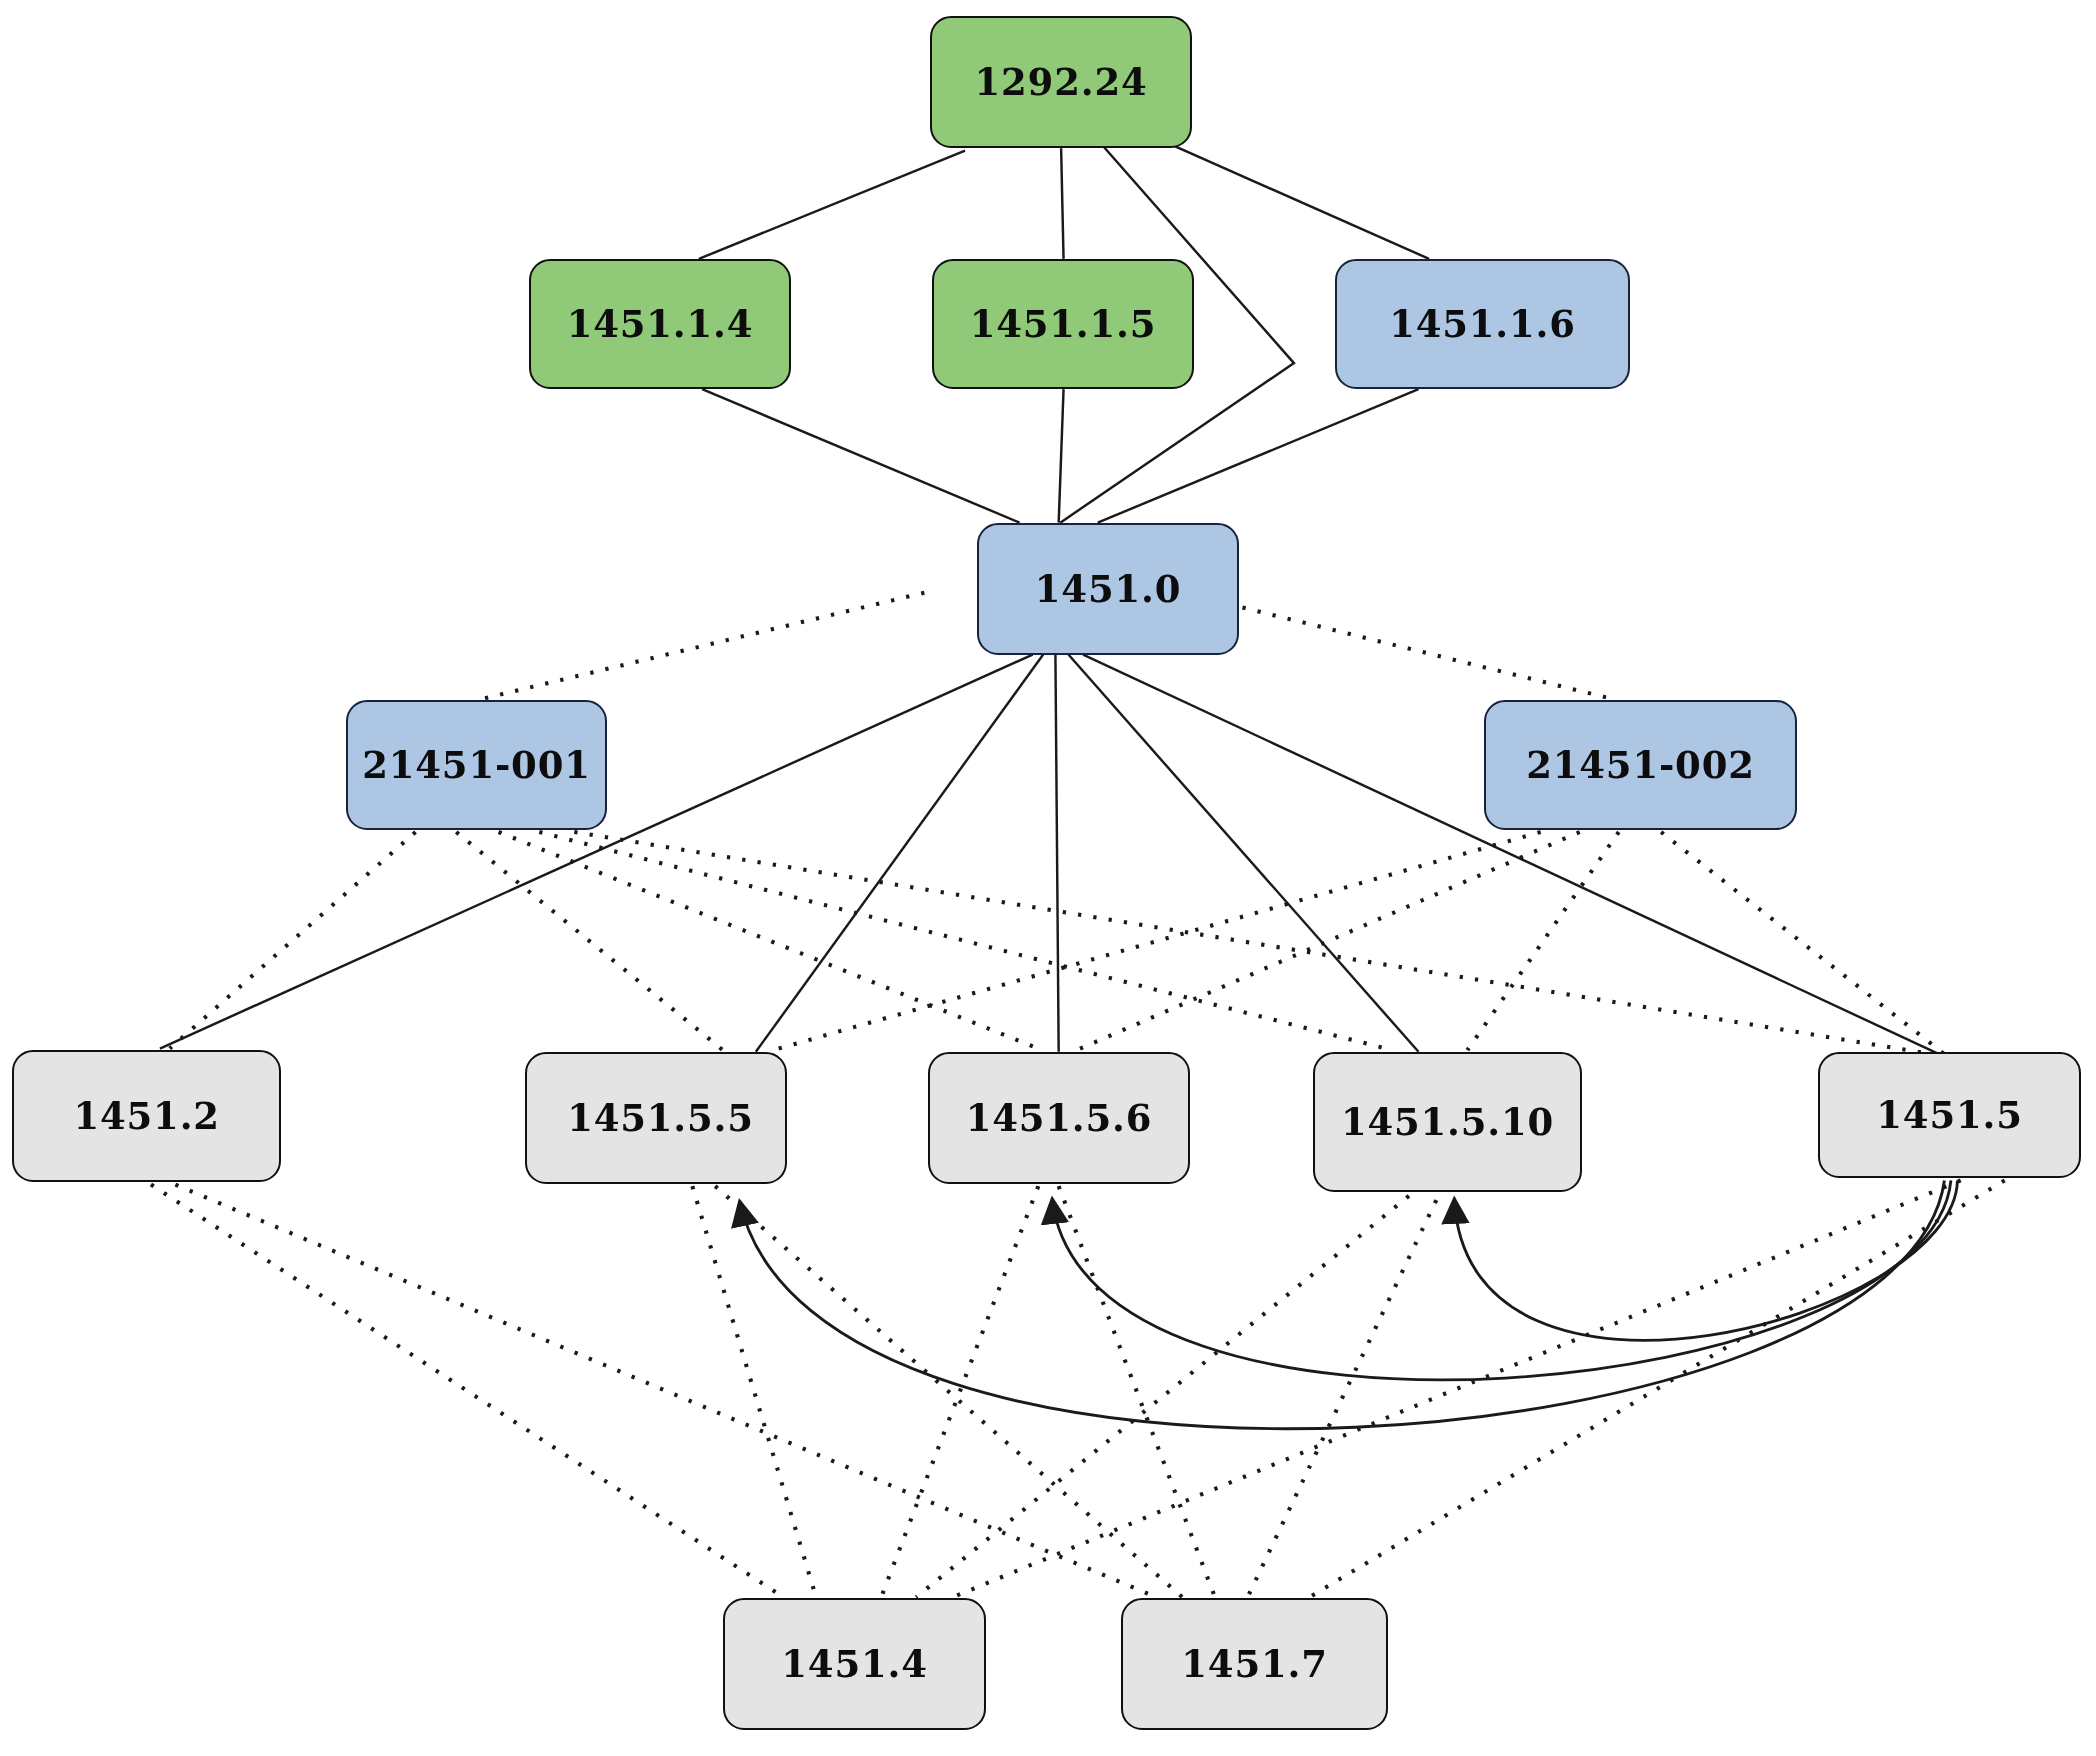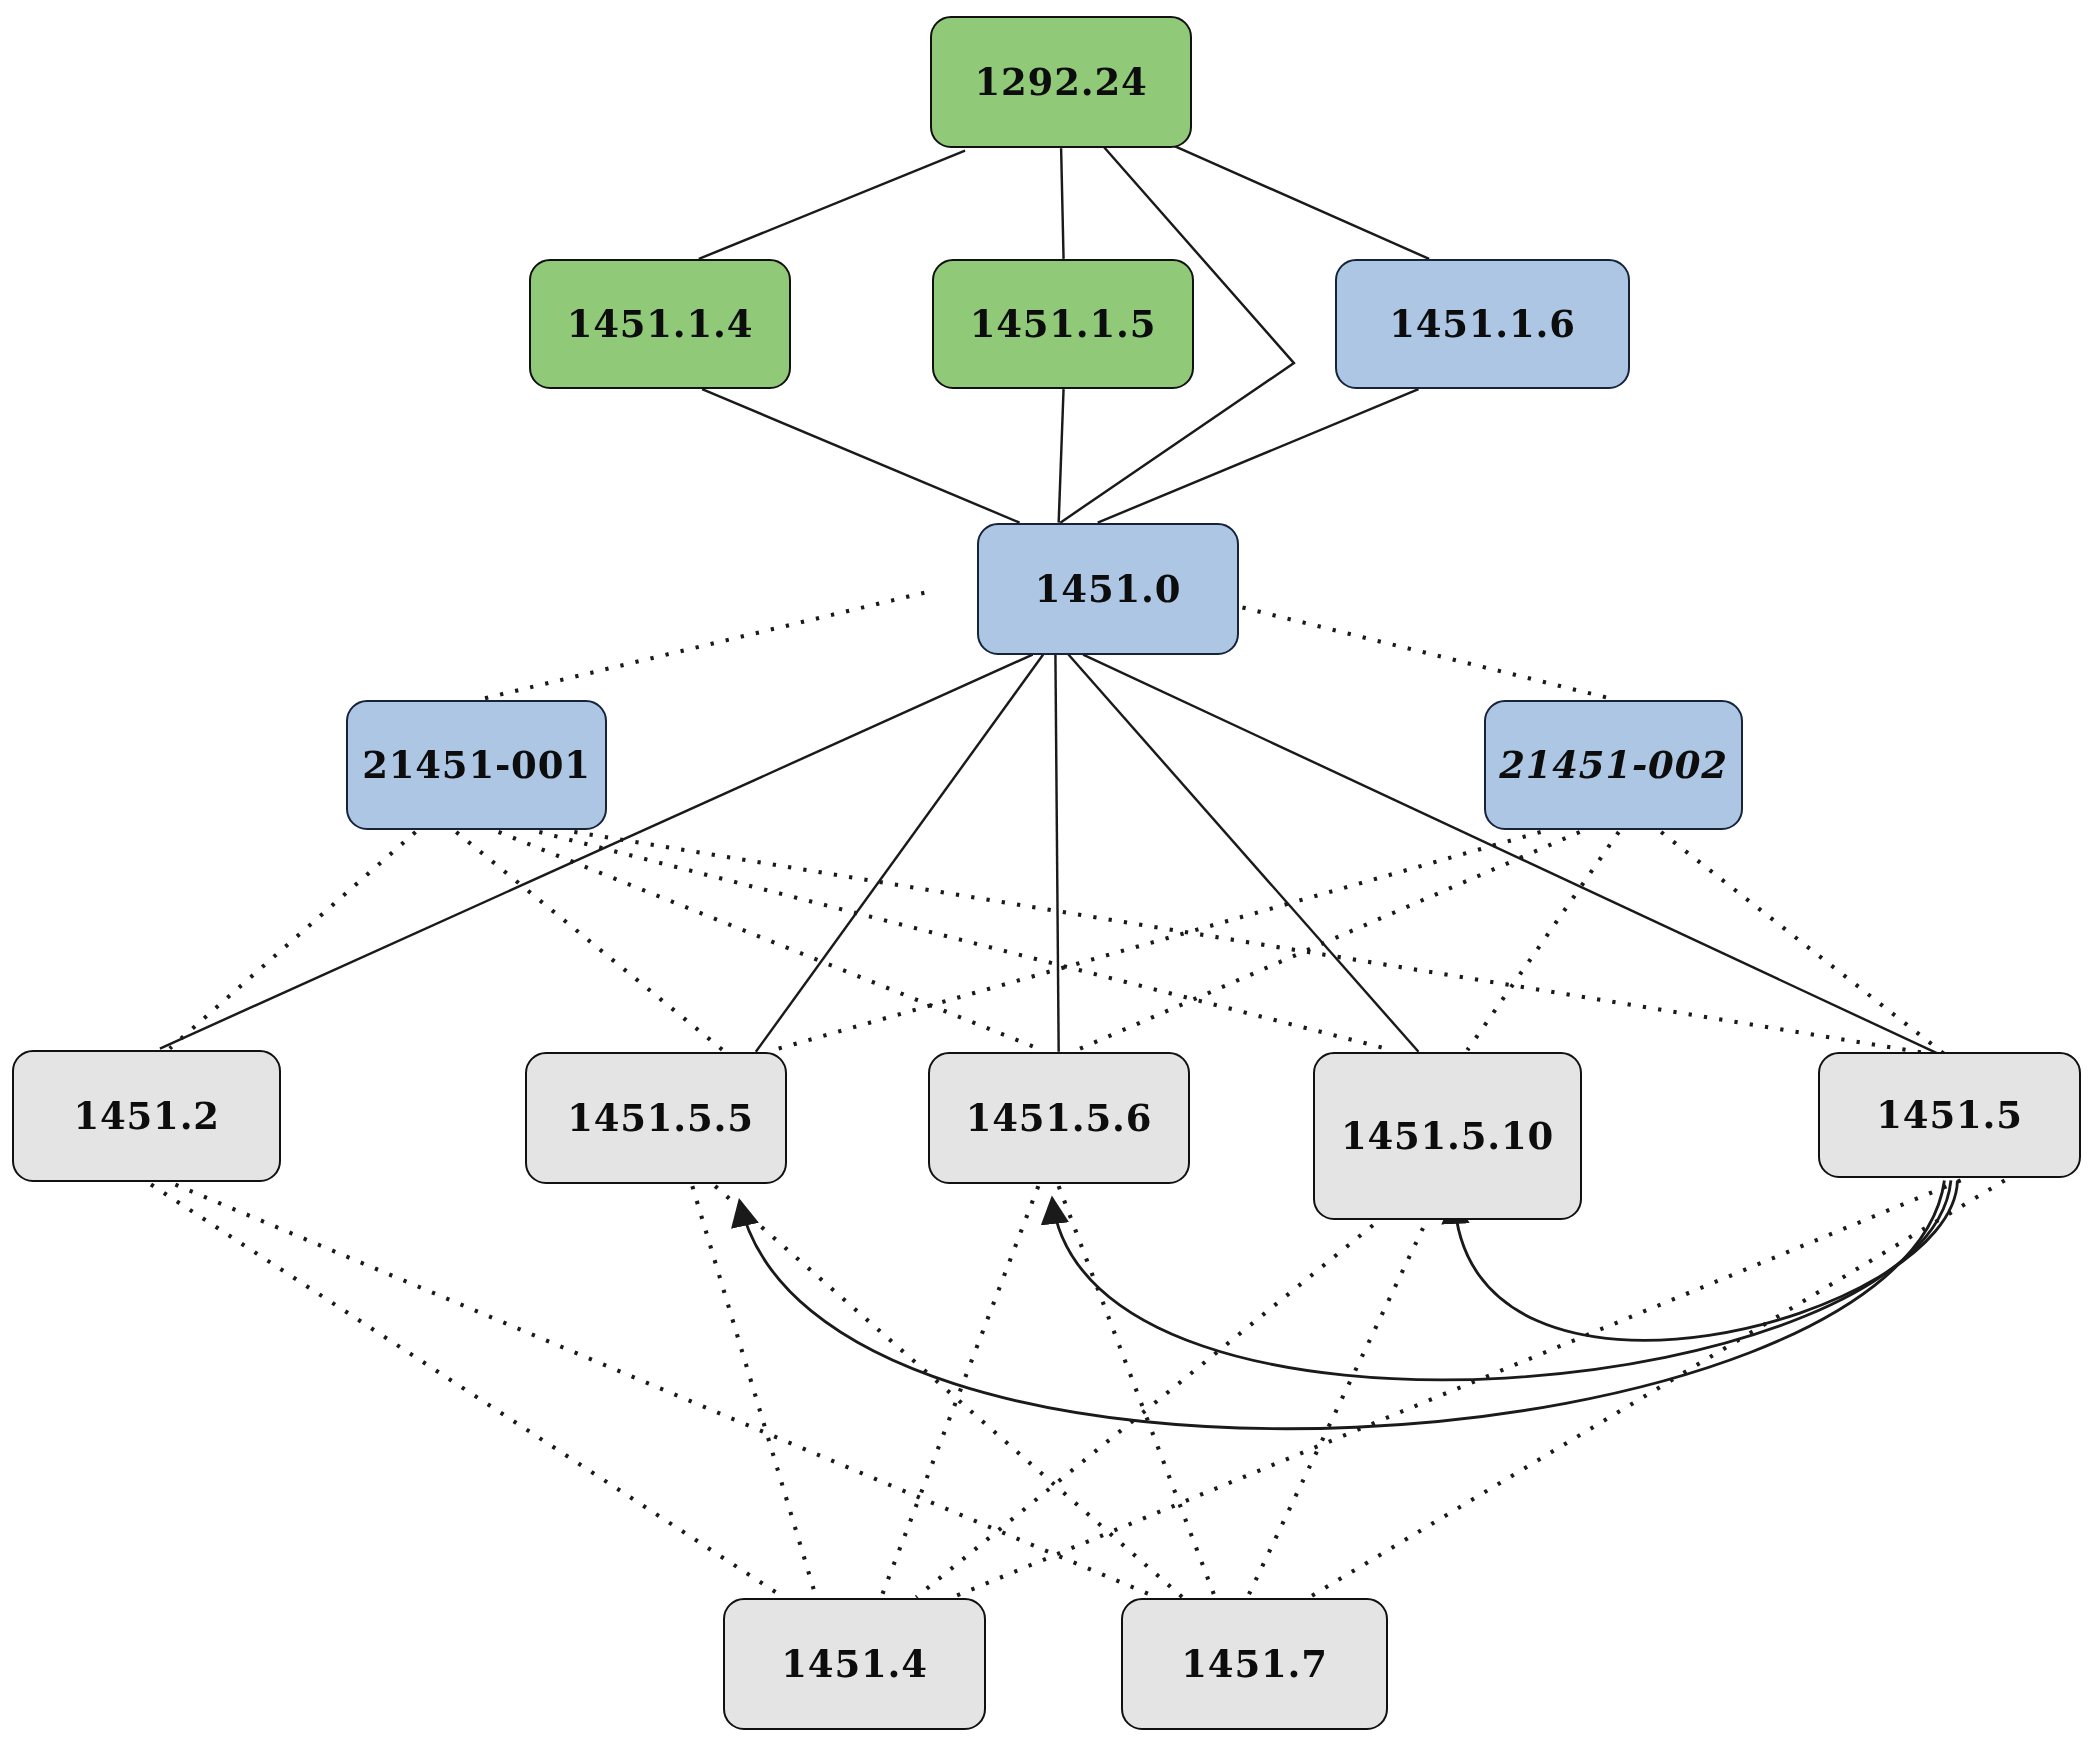"21451-002" div.node { font-style: italic -> none; width: 259px -> 313px }
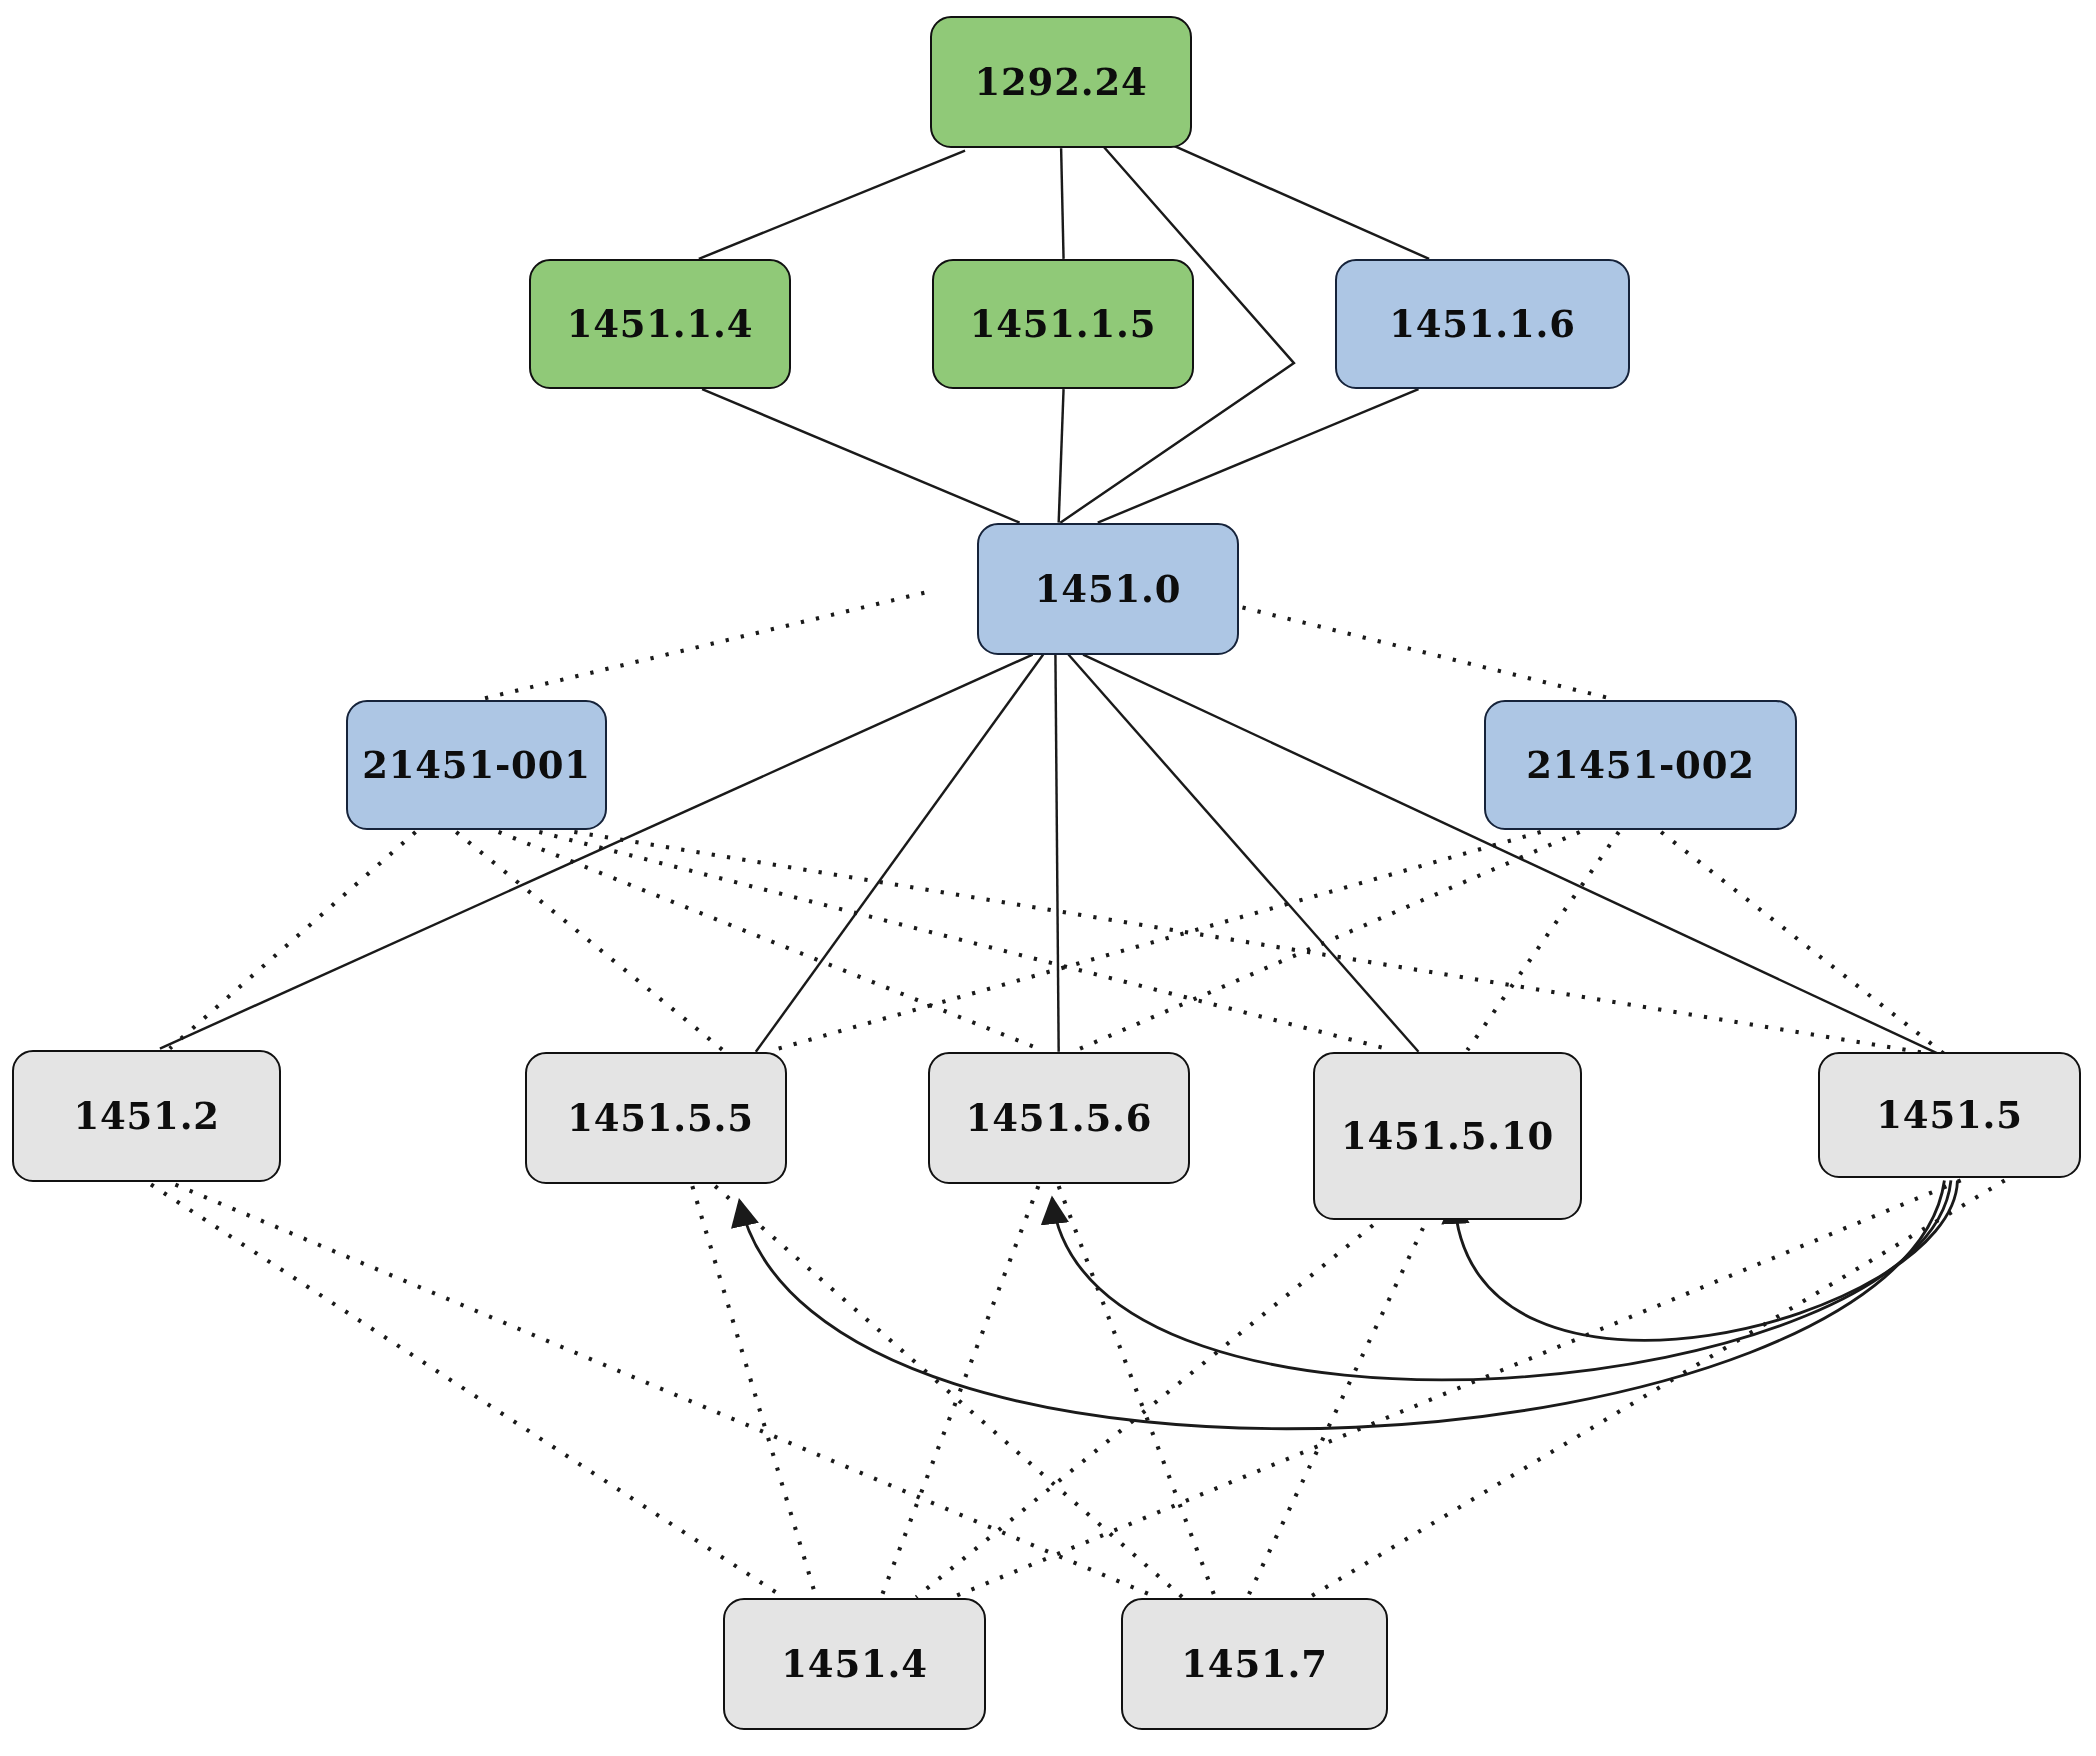"1451.5.10" div.node { height: 168px -> 140px }
